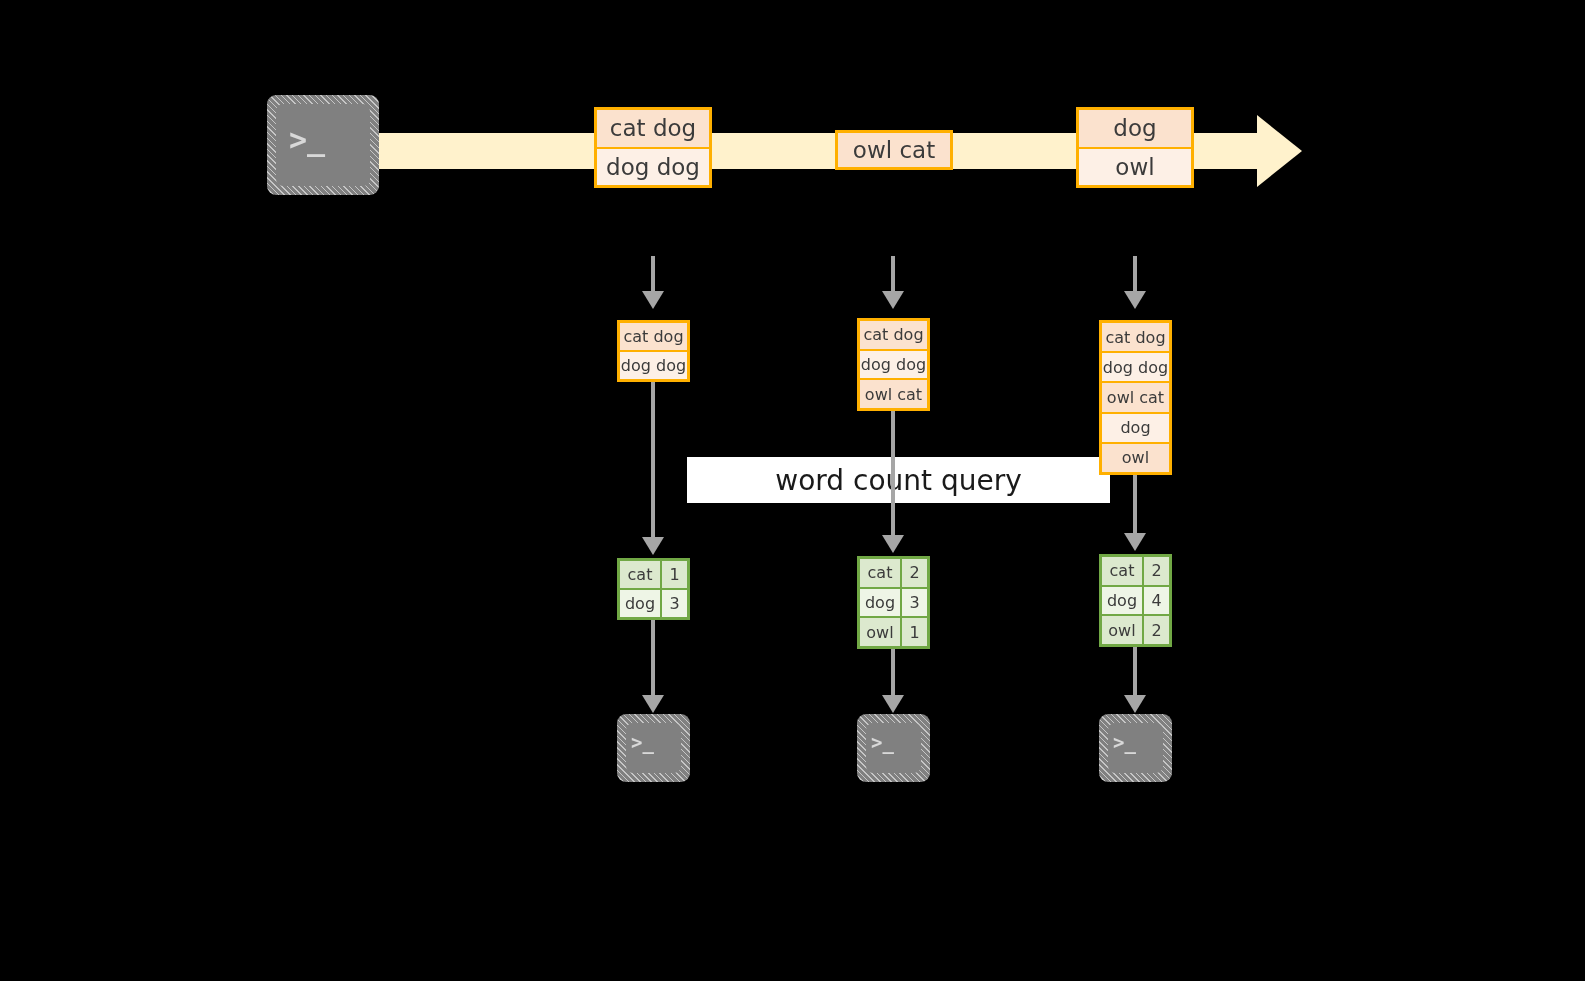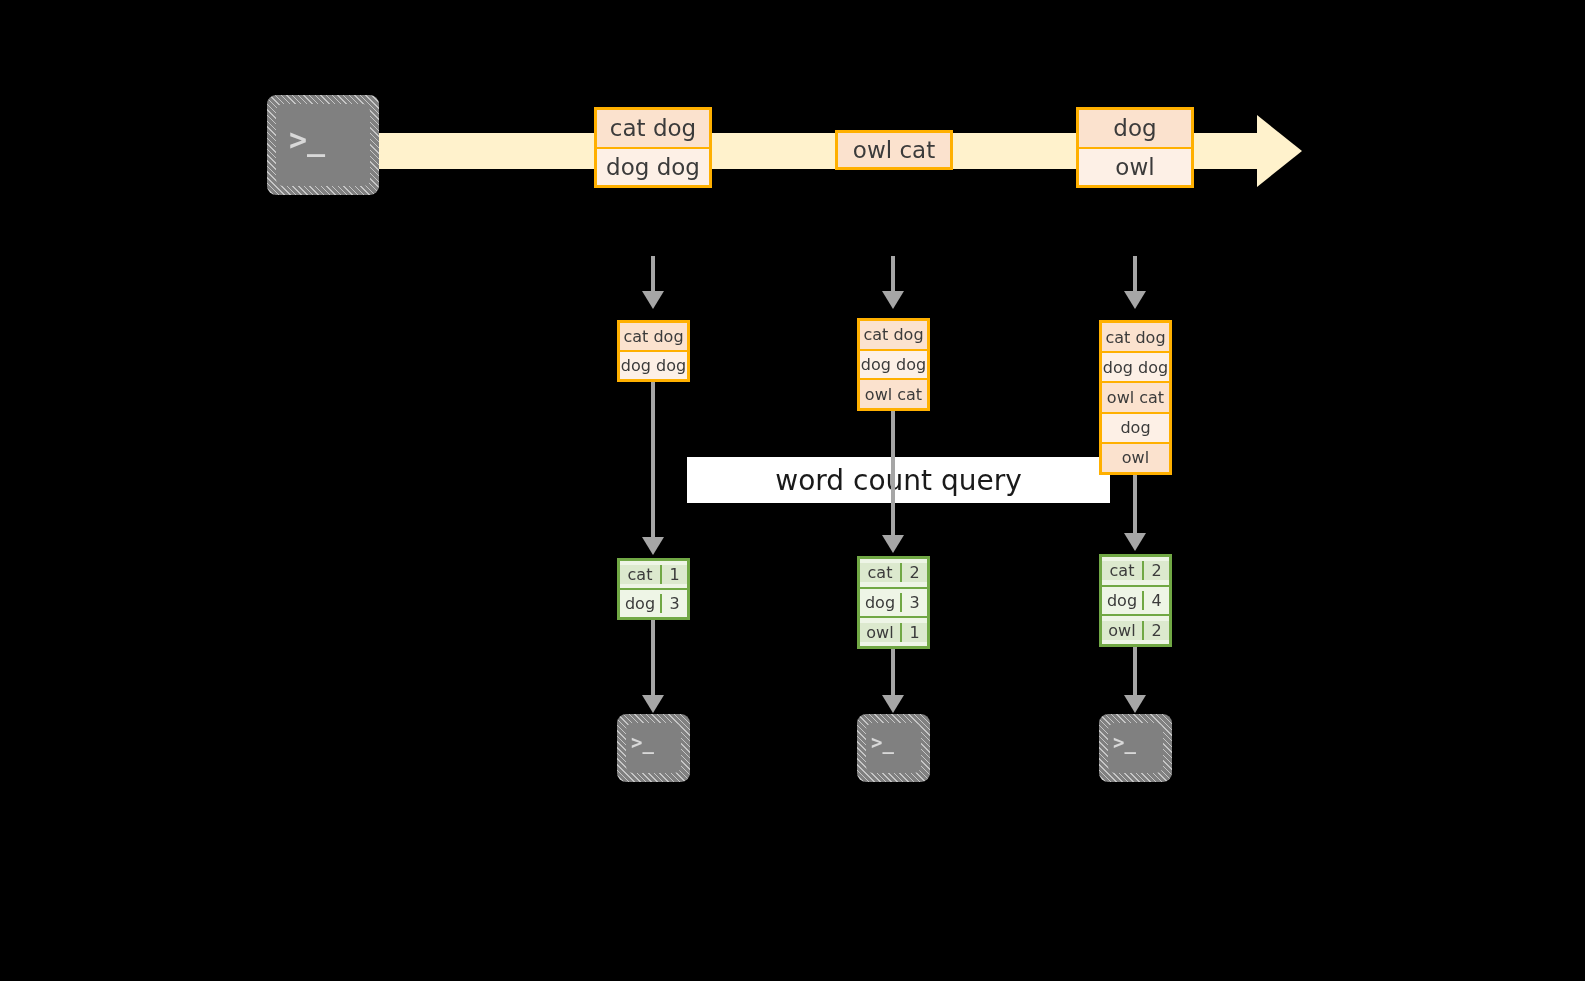"cat" .restable .trow { align-items: center -> none }
